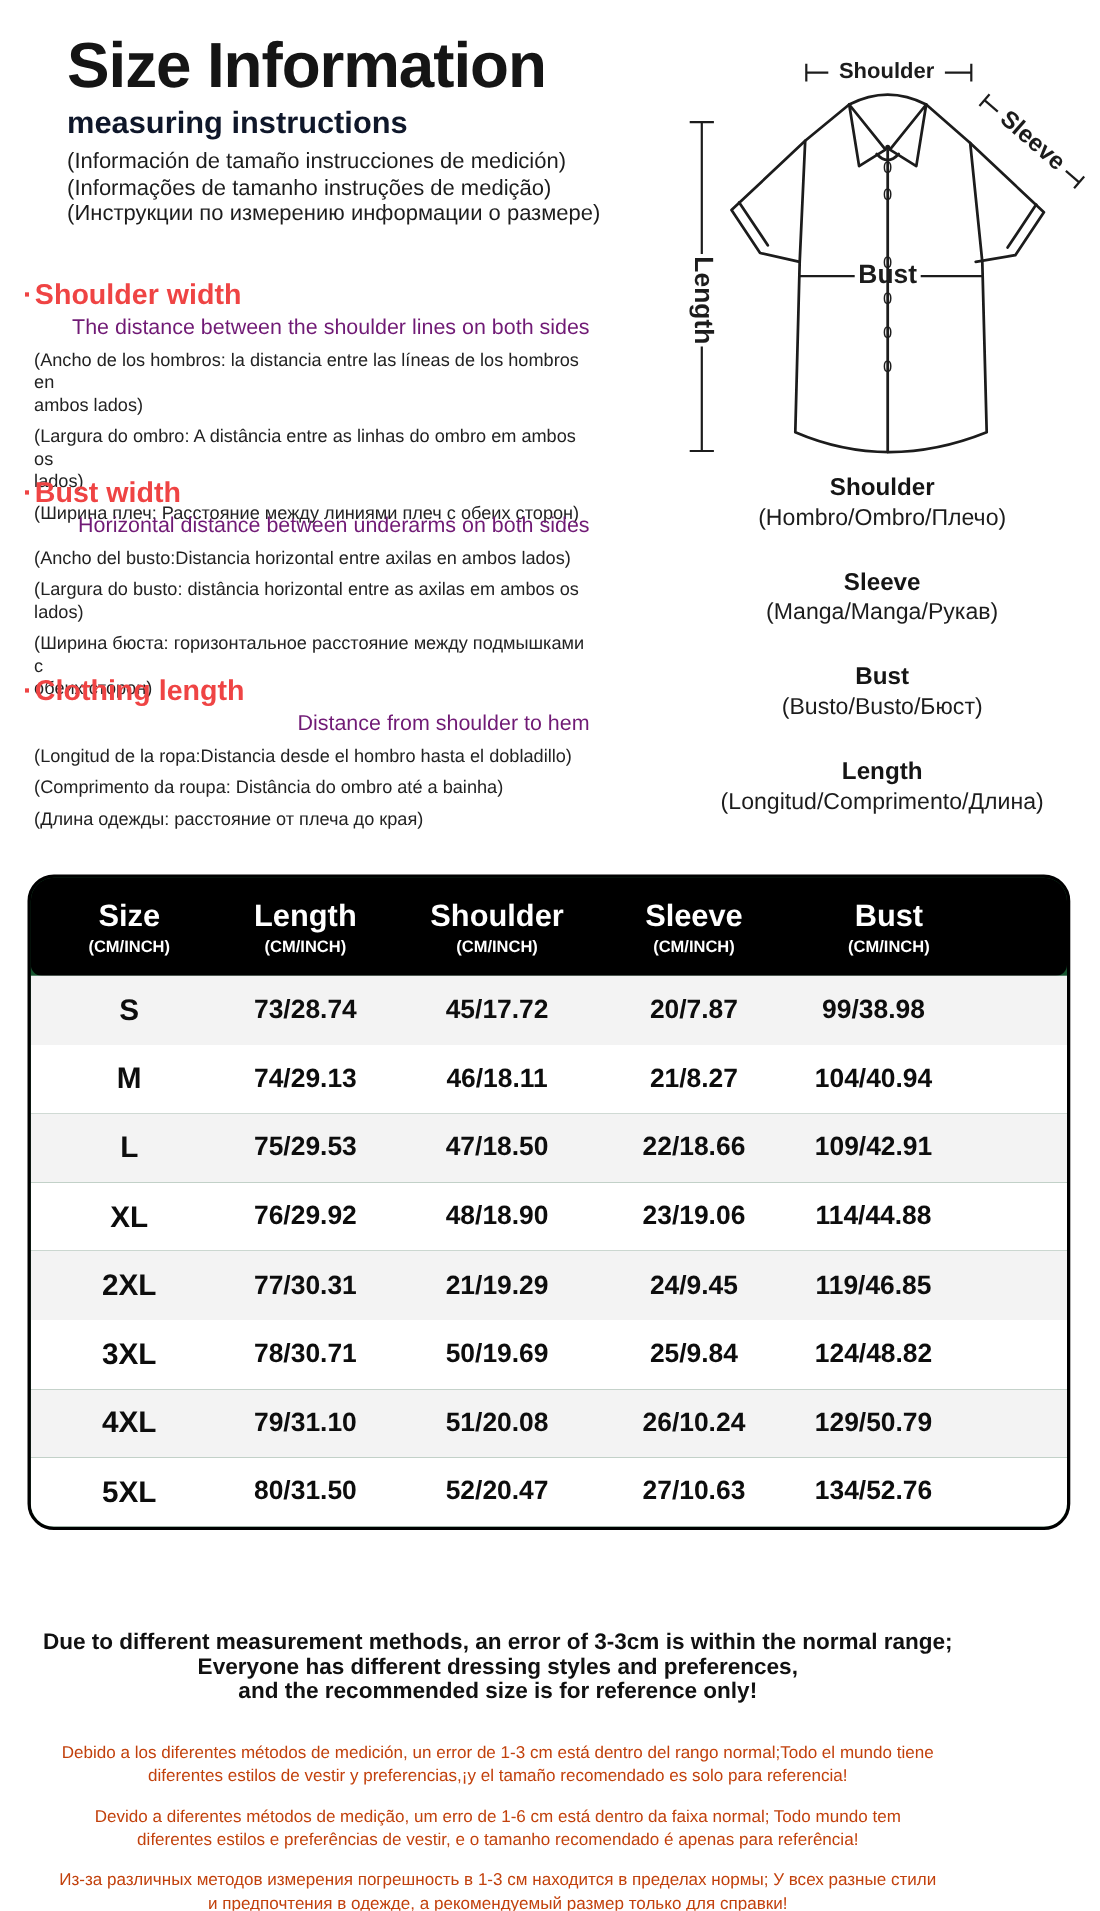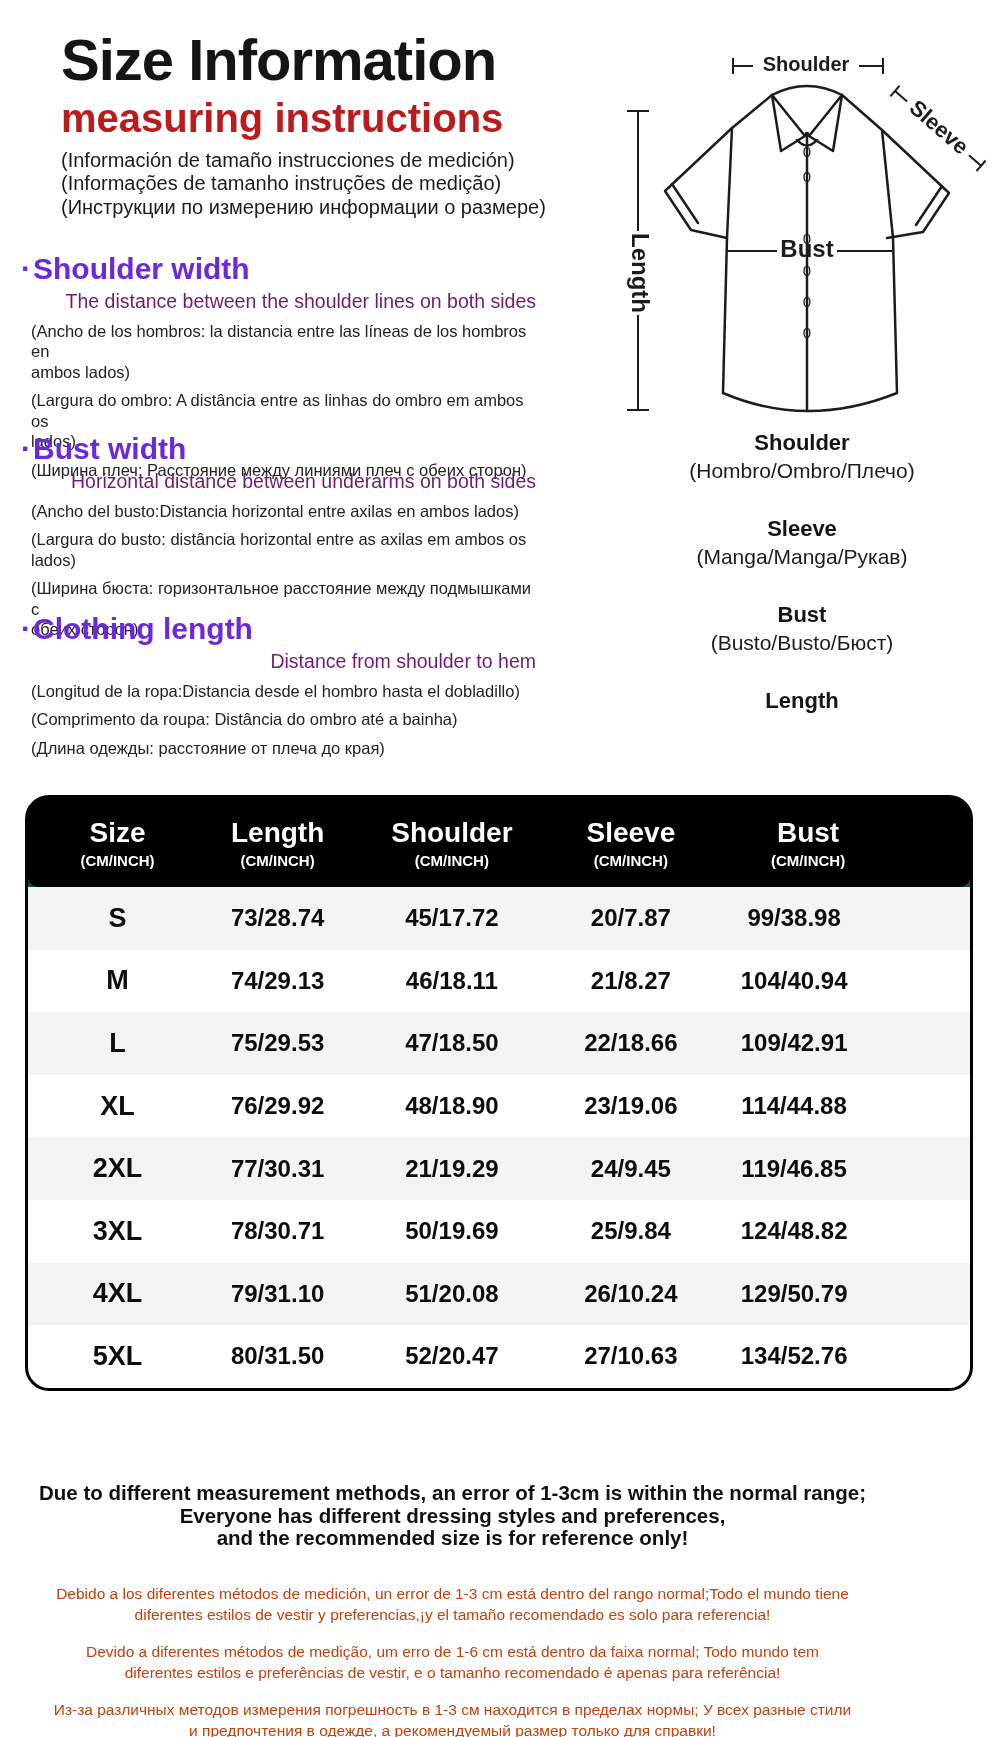"measuring instructions" .sub-title { color: #b91c1c -> #0f172a; font-size: 40px -> 28px }
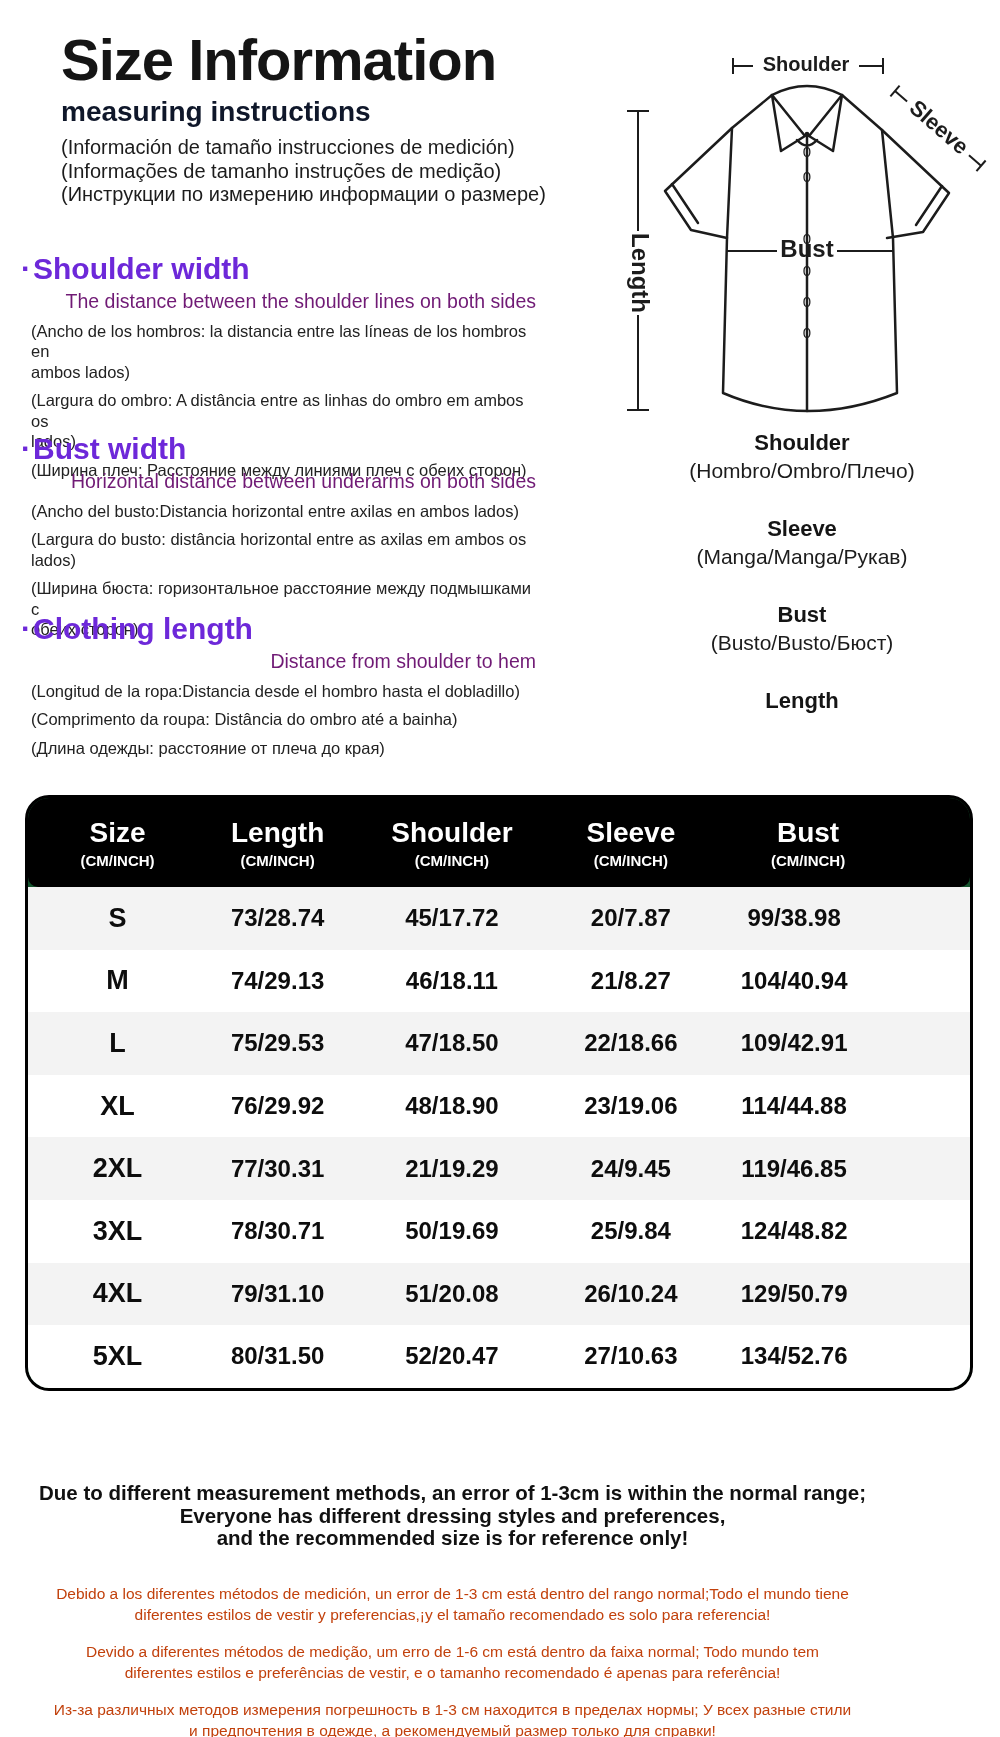"·Shoulder width" .sec-title { color: #6d28d9 -> #ef4444; font-size: 30px -> 26px }
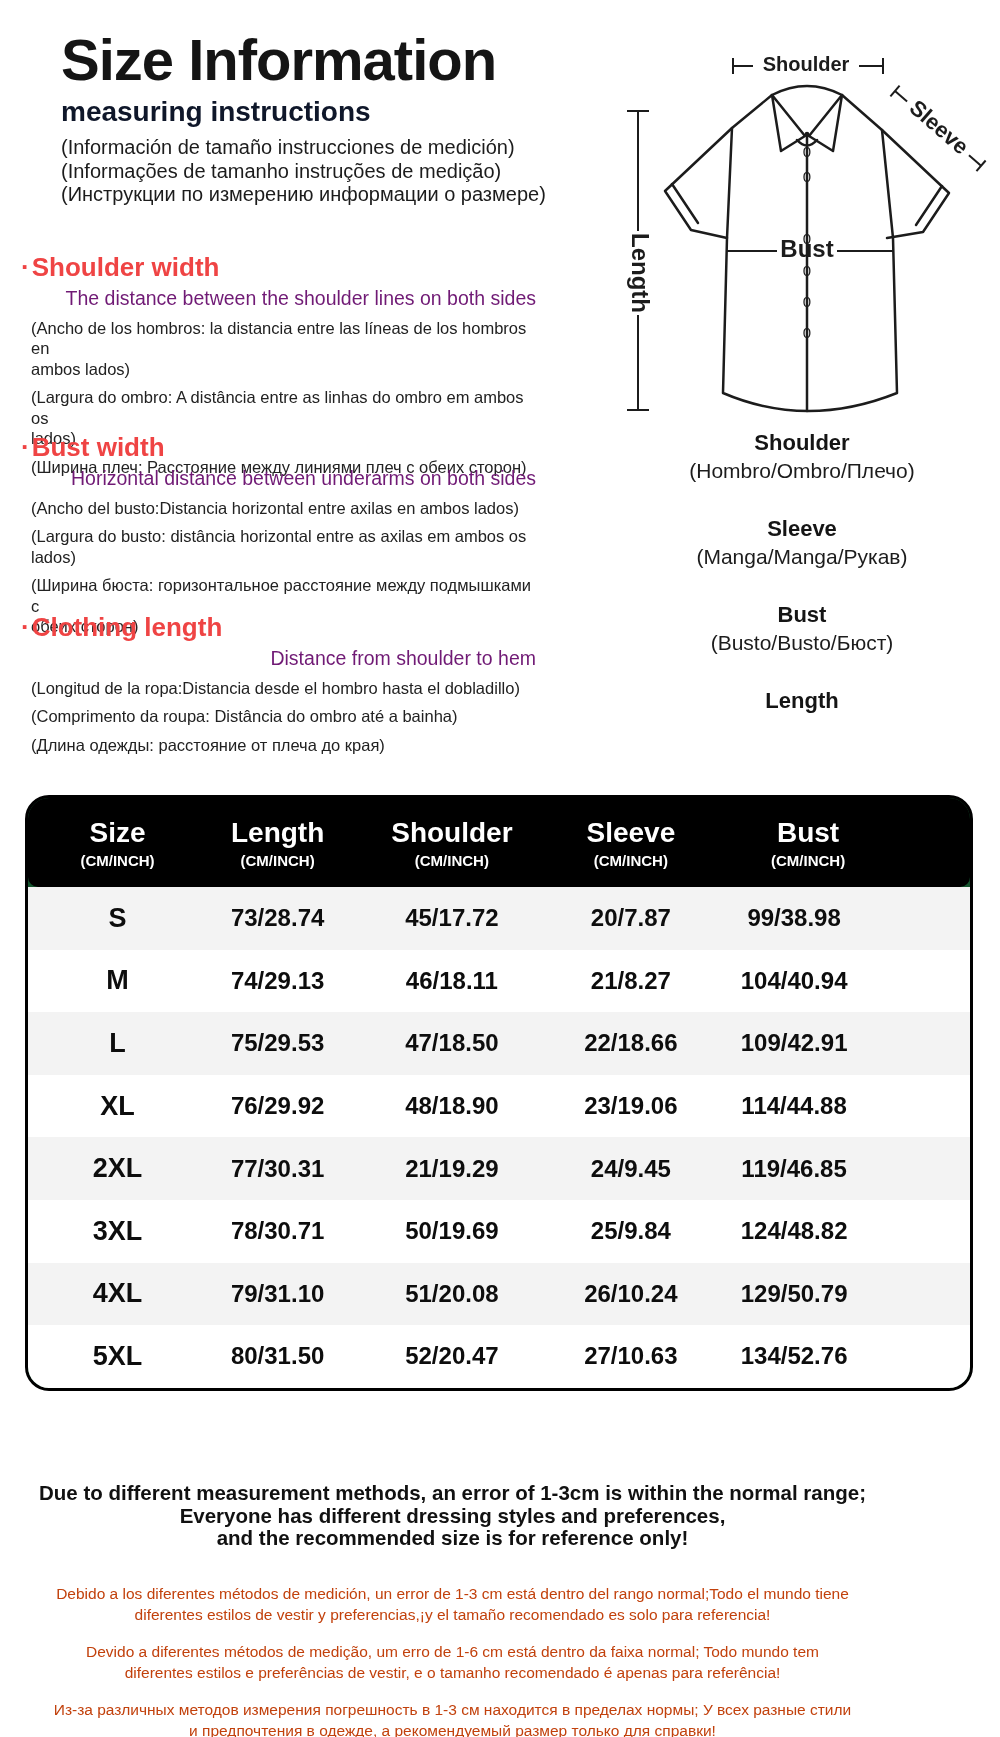"(Longitud/Comprimento/Длина)" div.legend-trans { html: none -> <div>(Longitud/Comprimento/Длина)</div> }
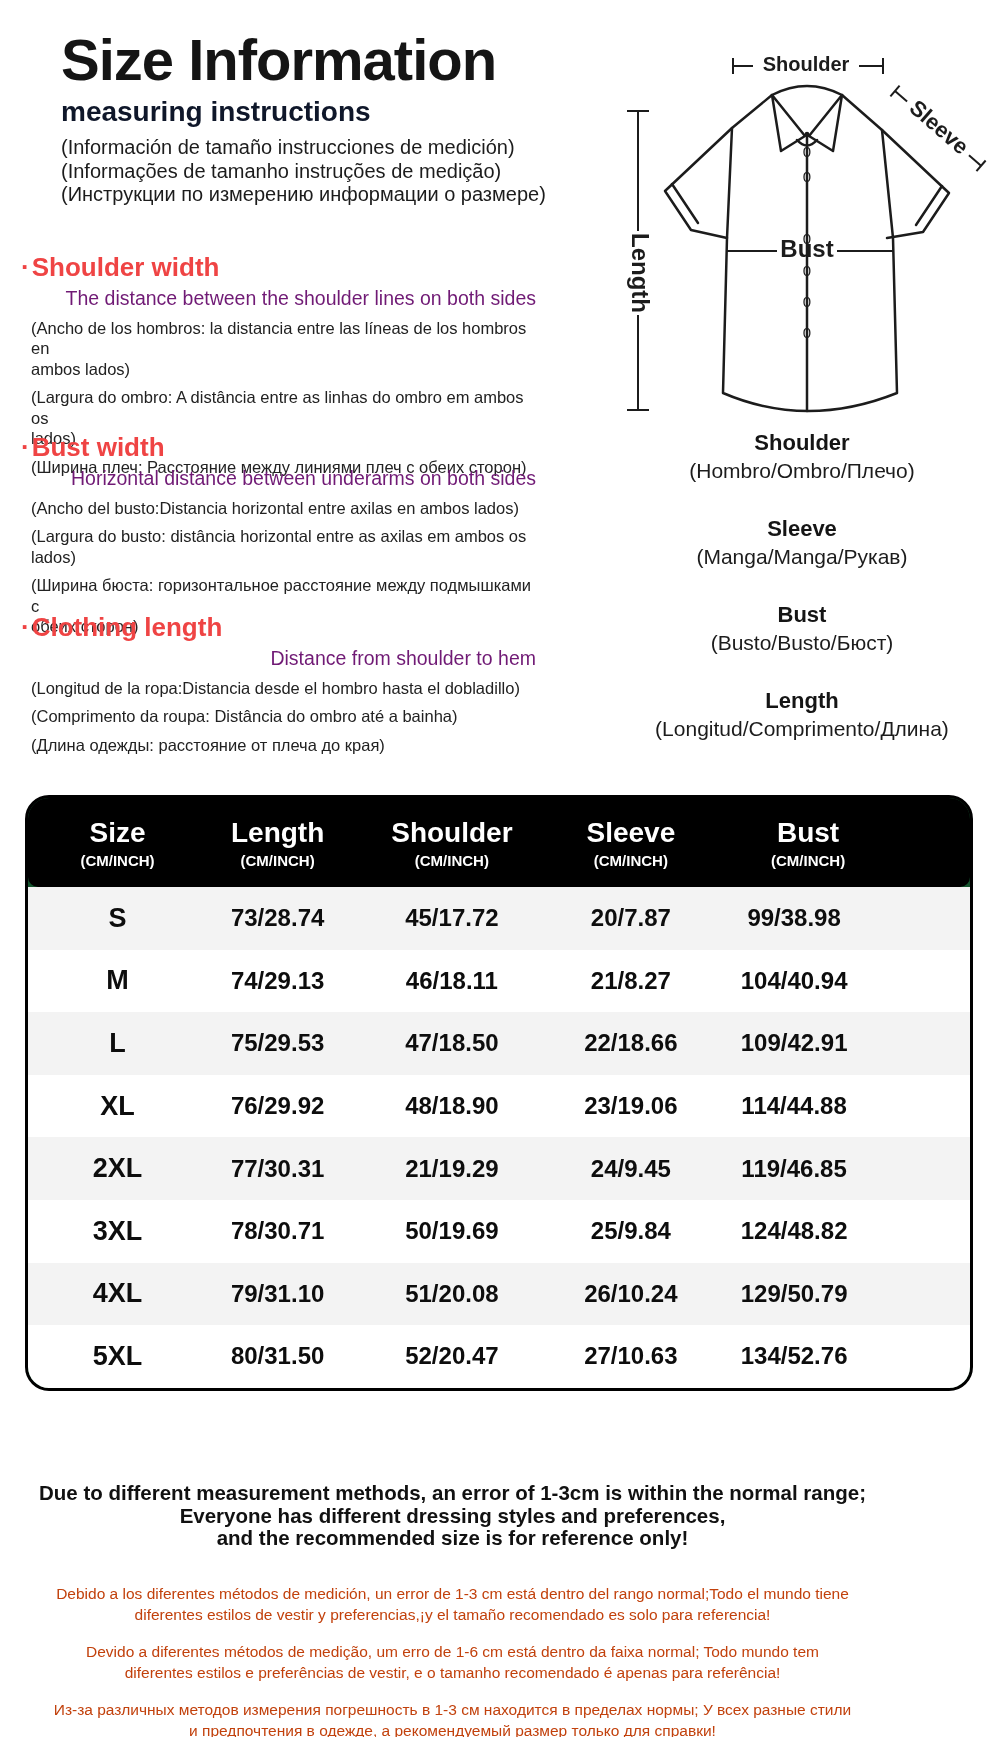"Due to different measurement methods," div.notice-line { text: 1-3cm -> 3-3cm }
